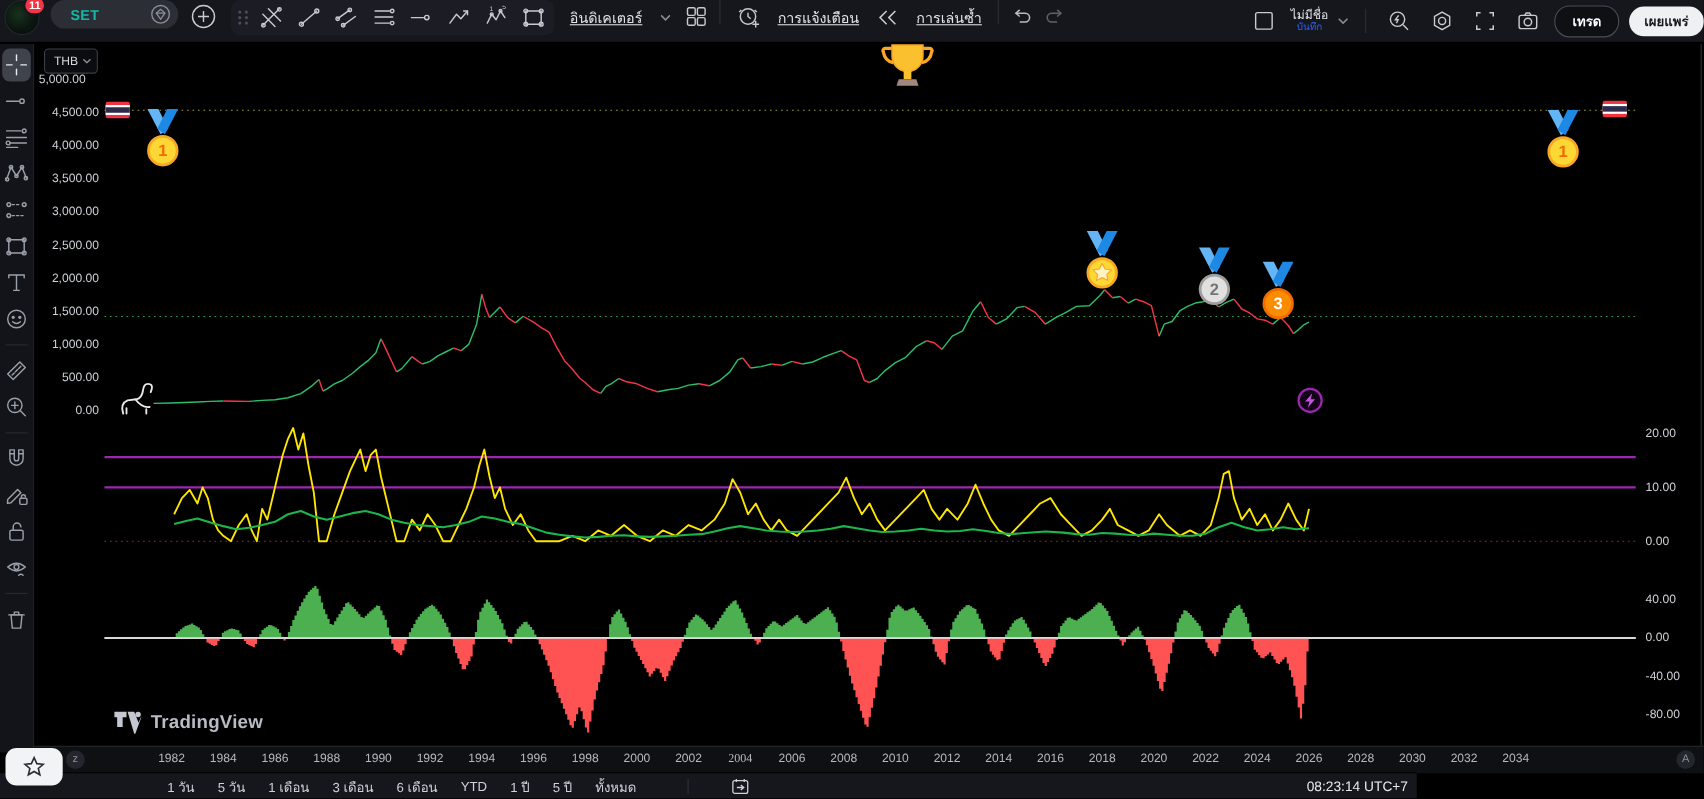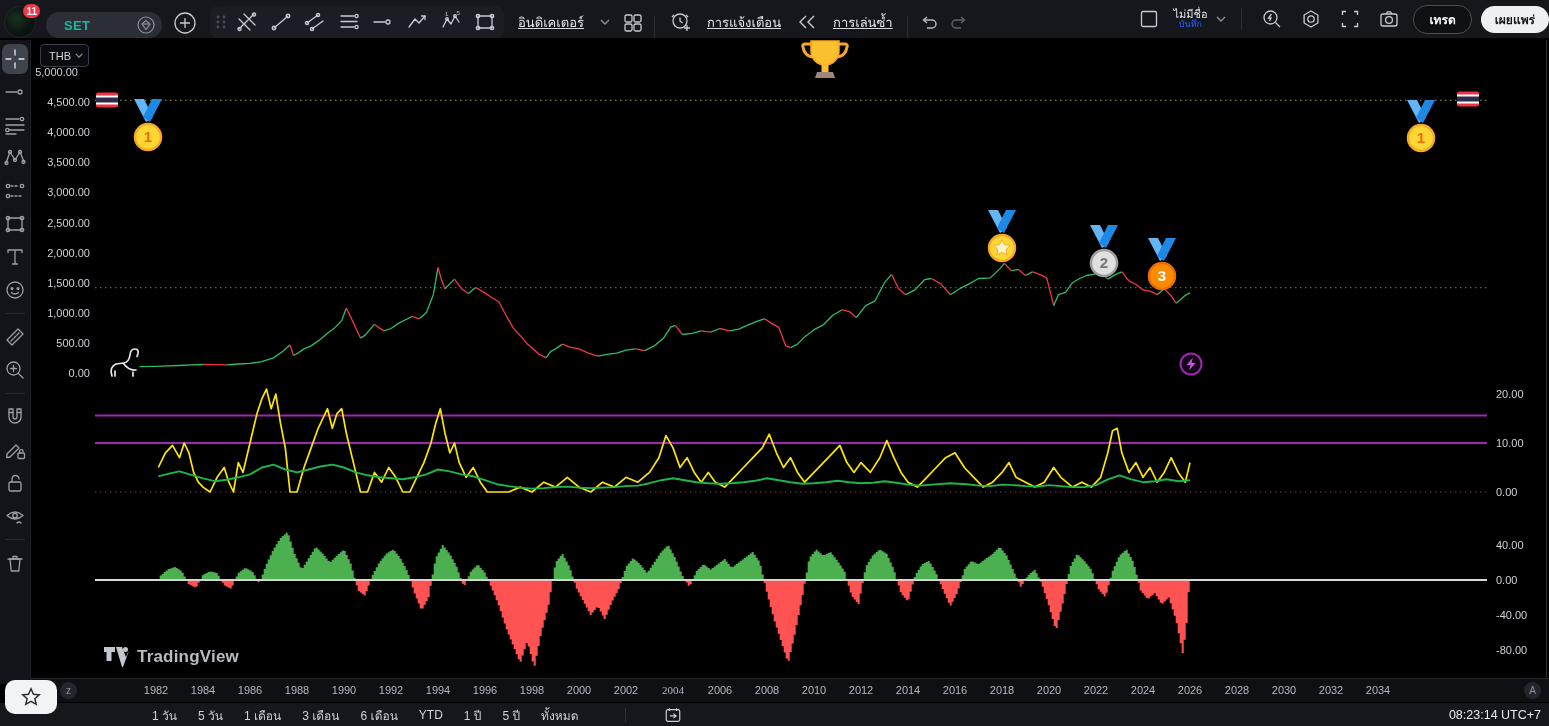"11" .tb-left { align-items: flex-end -> flex-start }
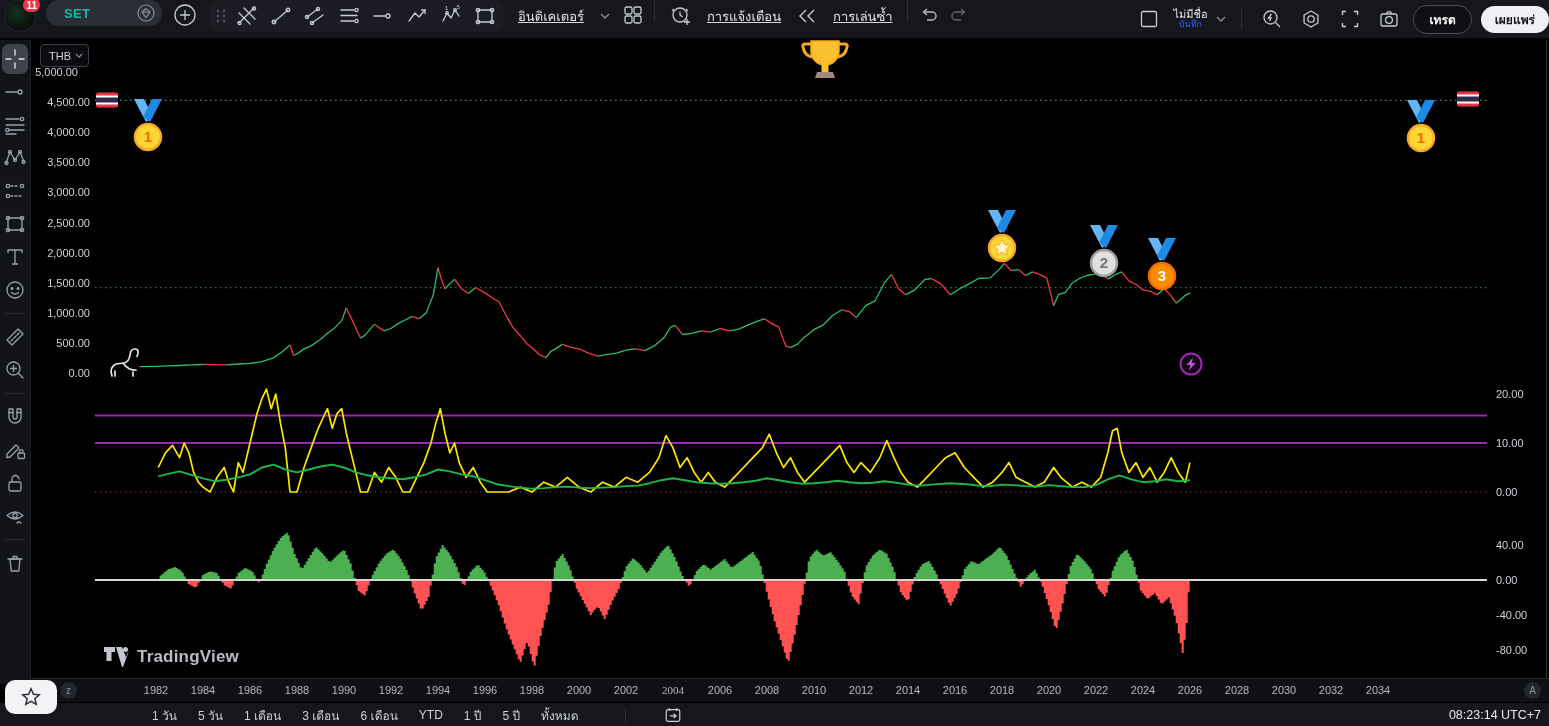"1 วัน" .bottombar { width: 1549px -> 1288px }
